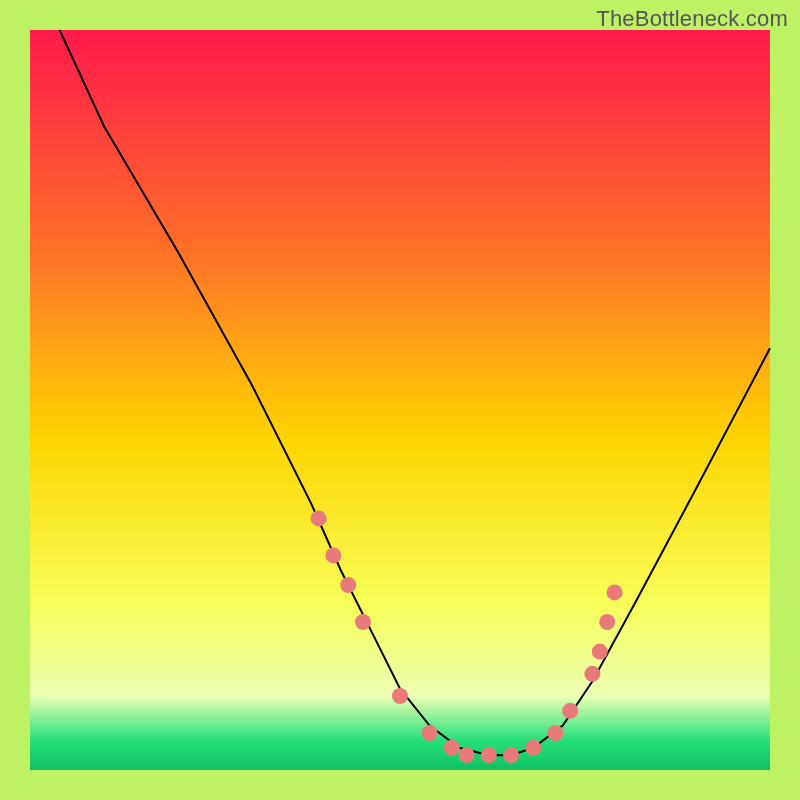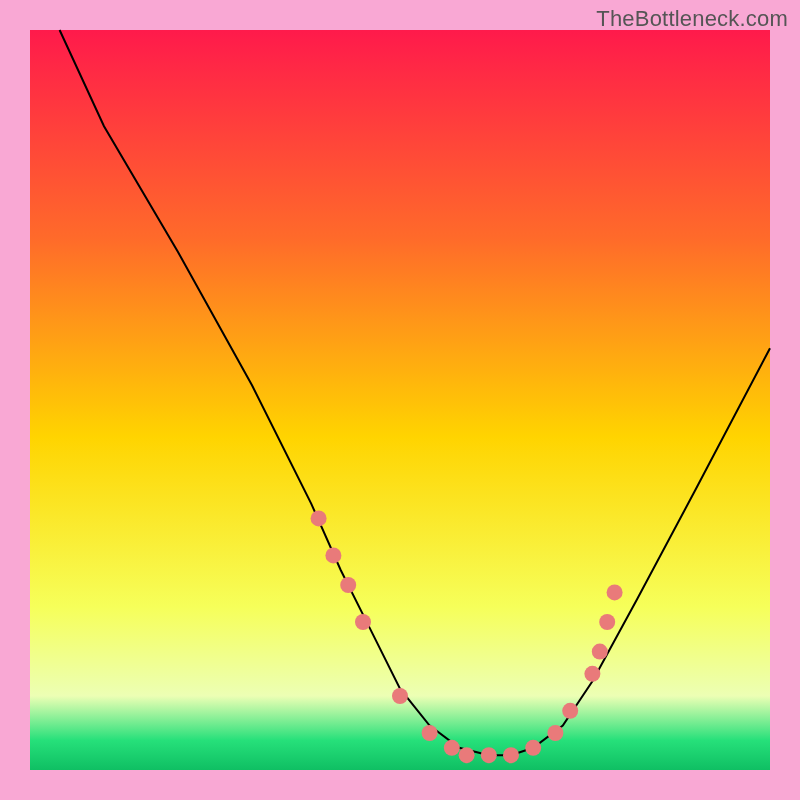"TheBottleneck.com" .frame { background: #f9a8d4 -> #bef264 }
